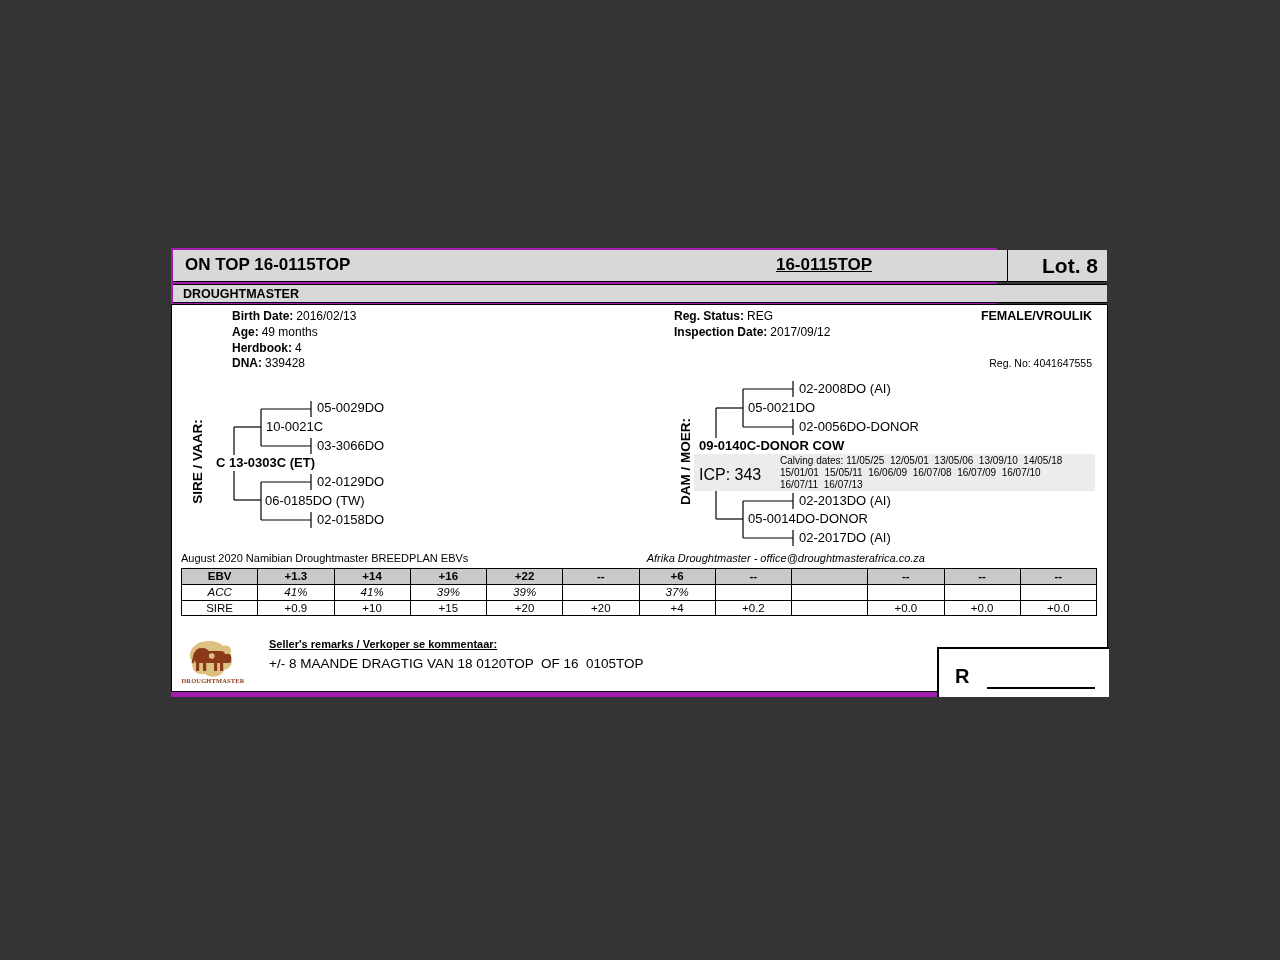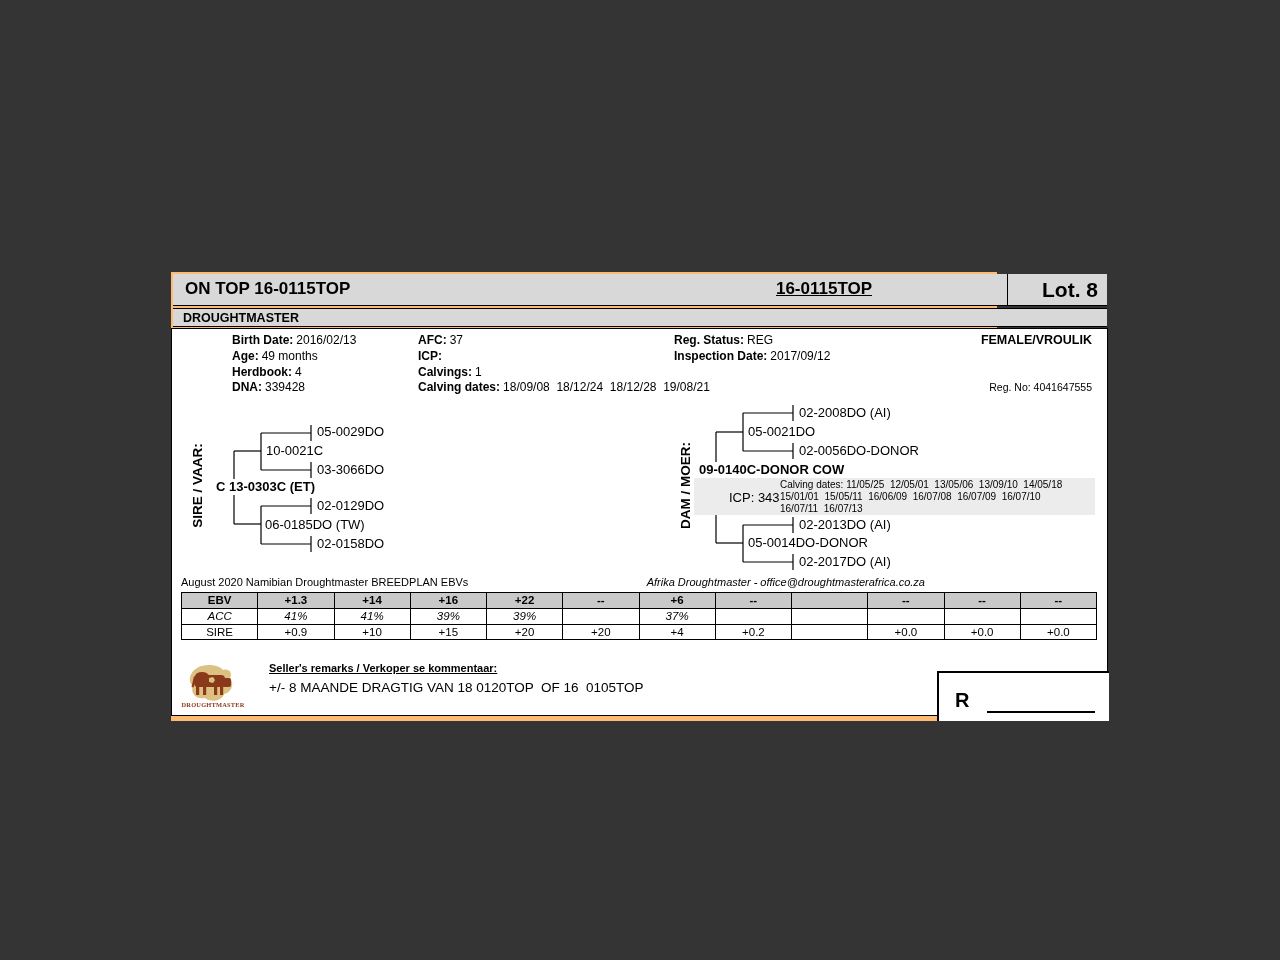"ON TOP 16-0115TOP" .card { background: #fdba74 -> #a21caf; top: 272px -> 248px }
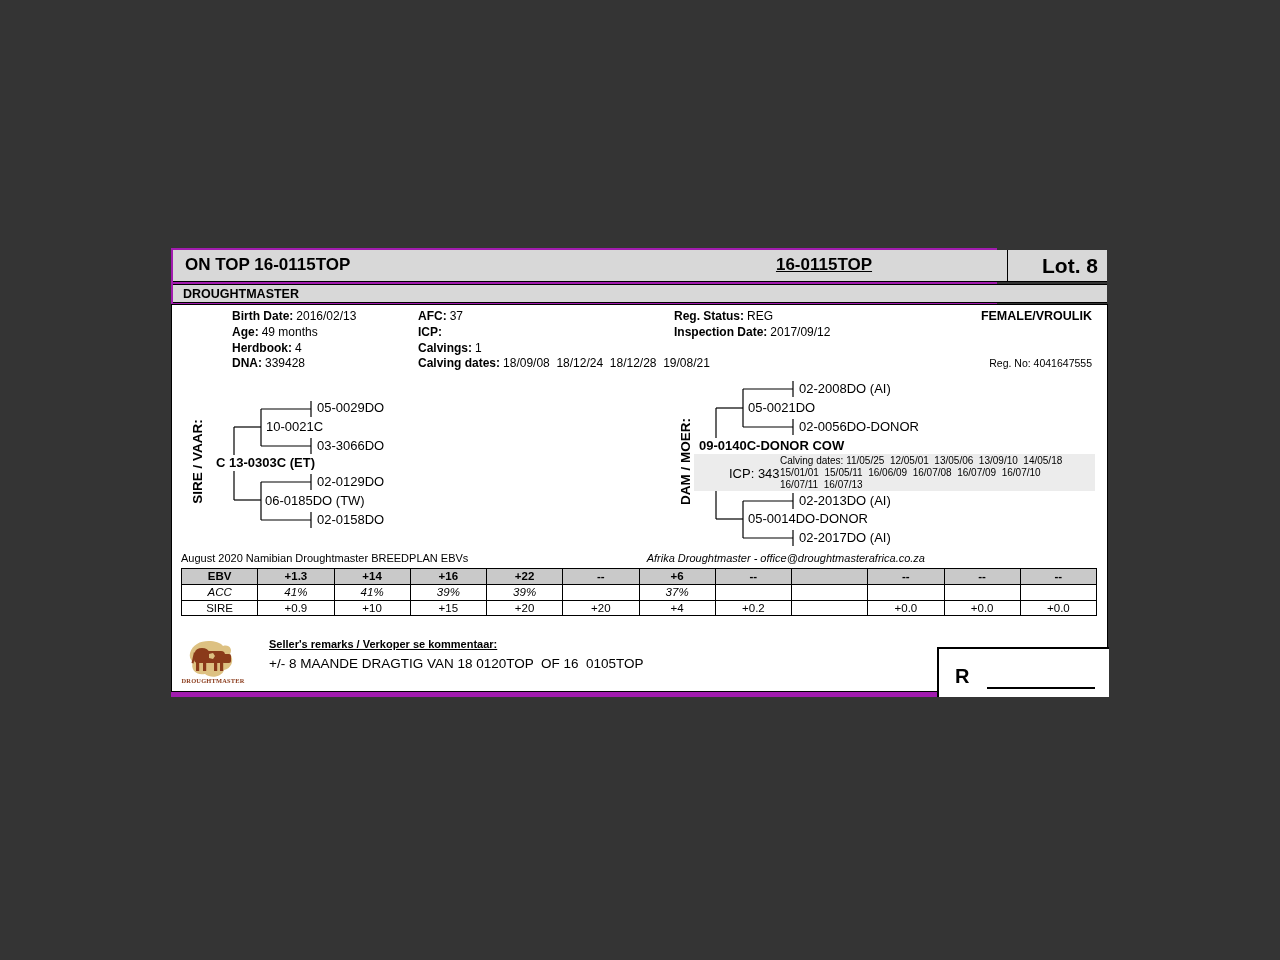"AFC: 37" div.info-col2 { html: <div> <div><b>AFC:</b><span>37</span></div> <div><b>ICP:</b><span></span></div> <div><b>Calvings:</b><span>1</span></div> <div><b>Calving dates:</b><span>18/09/08 18/12/24 18/12/28 19/08/21</span></div> </div> -> none }
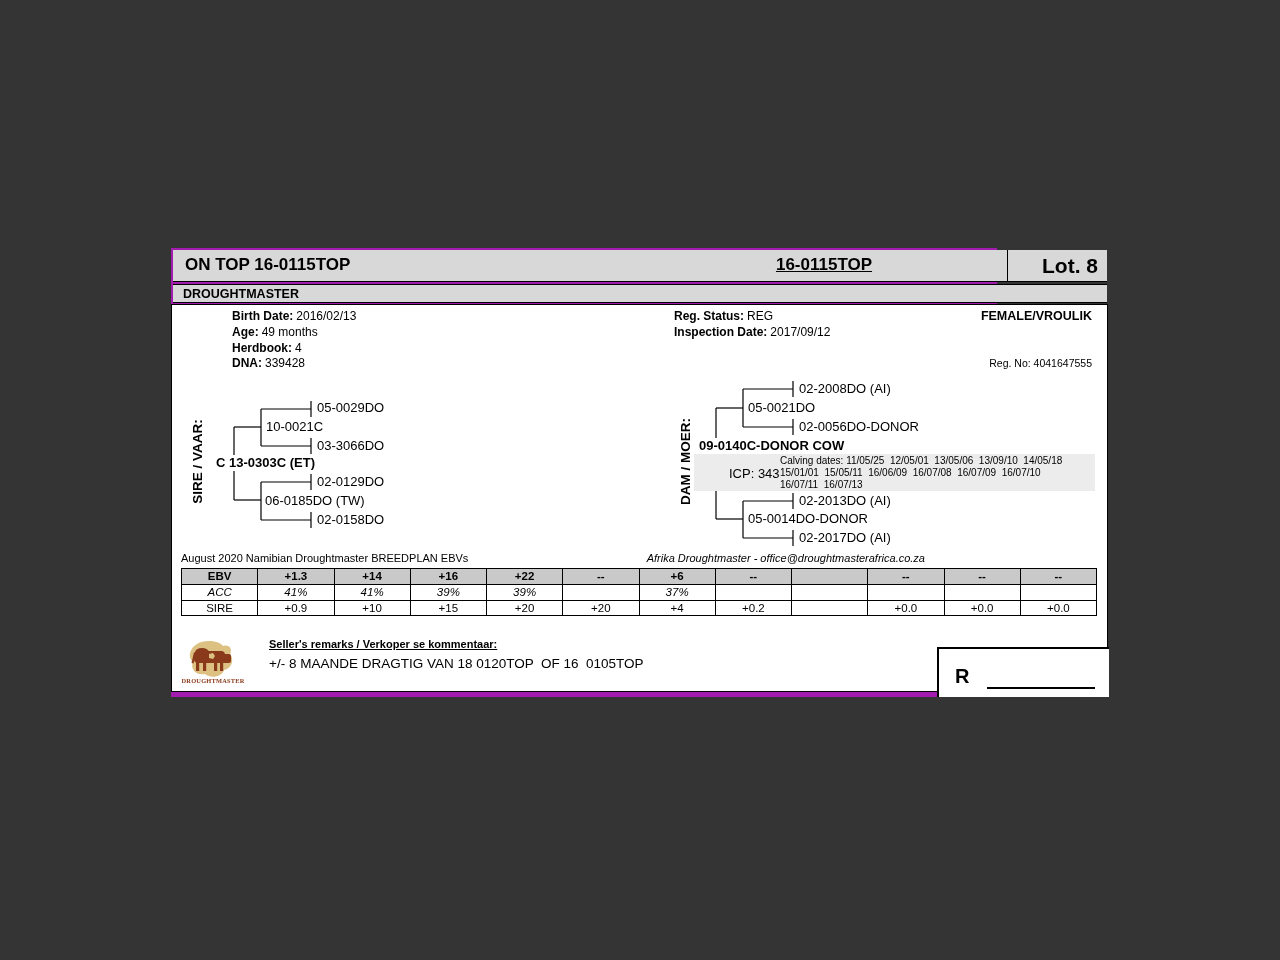"ICP: 343" .icp-val { font-size: 13px -> 16px; margin-left: 30px -> none }
